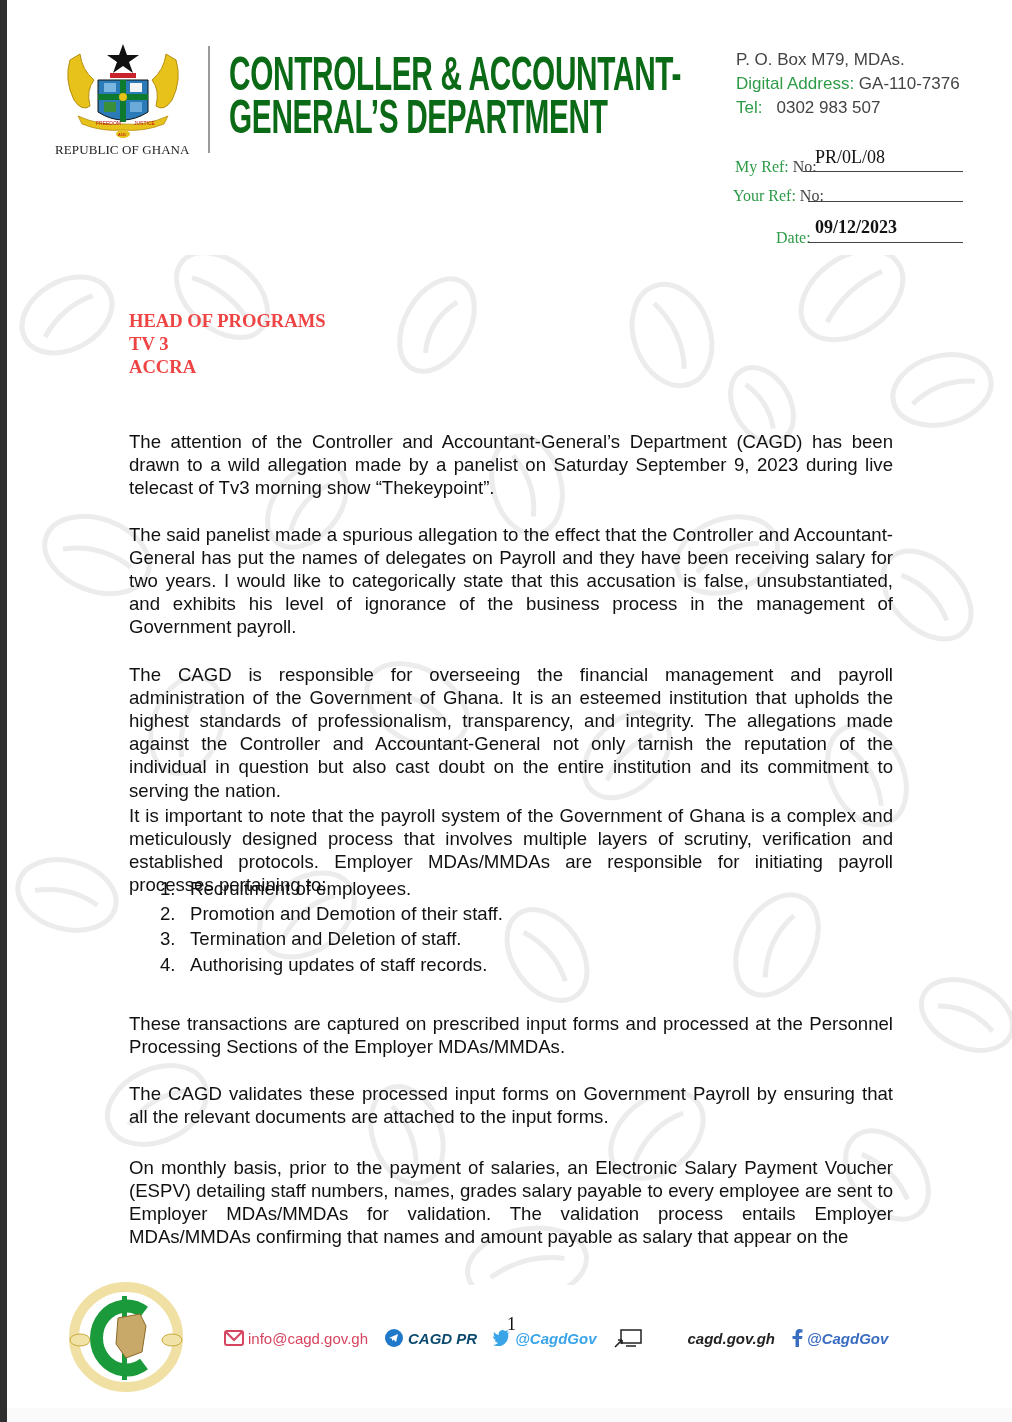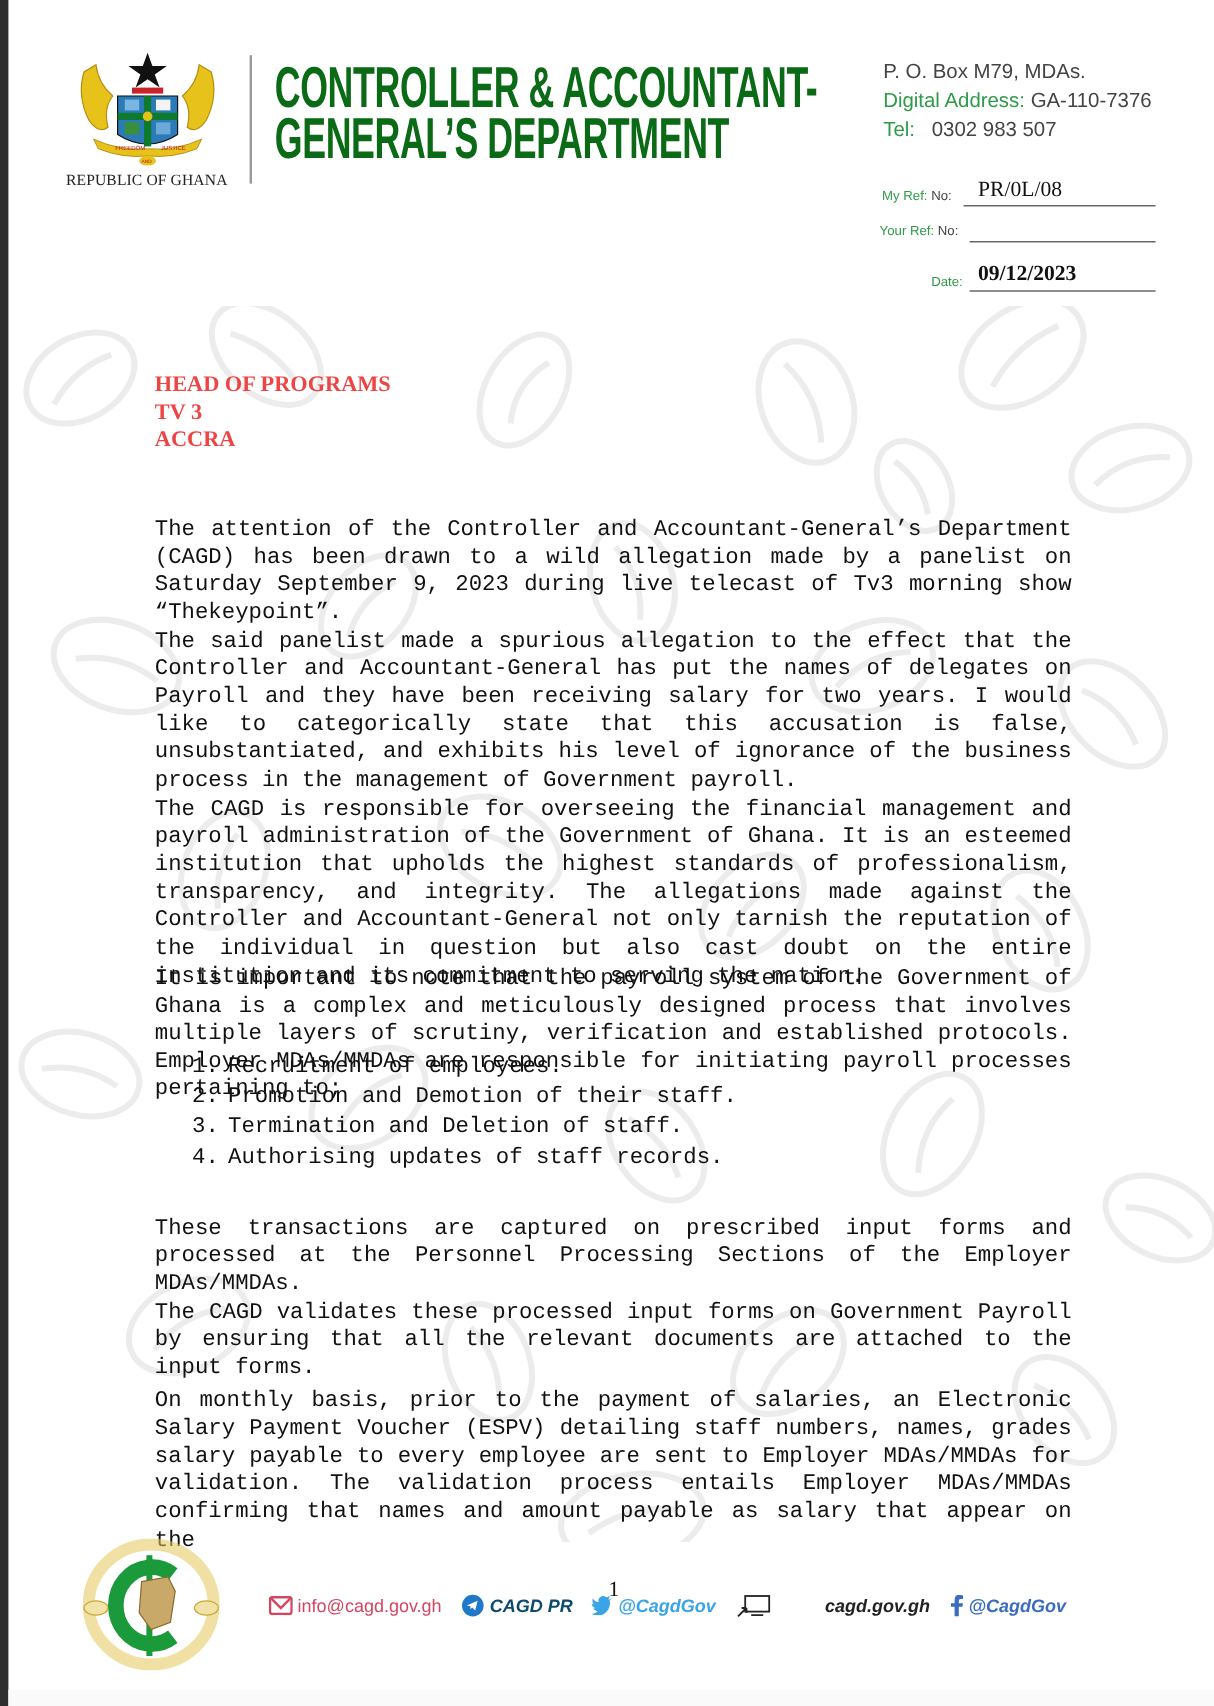"My Ref: No:" .refrow { font-family: Liberation Sans, sans-serif -> Liberation Serif, serif; font-size: 11px -> 16px }
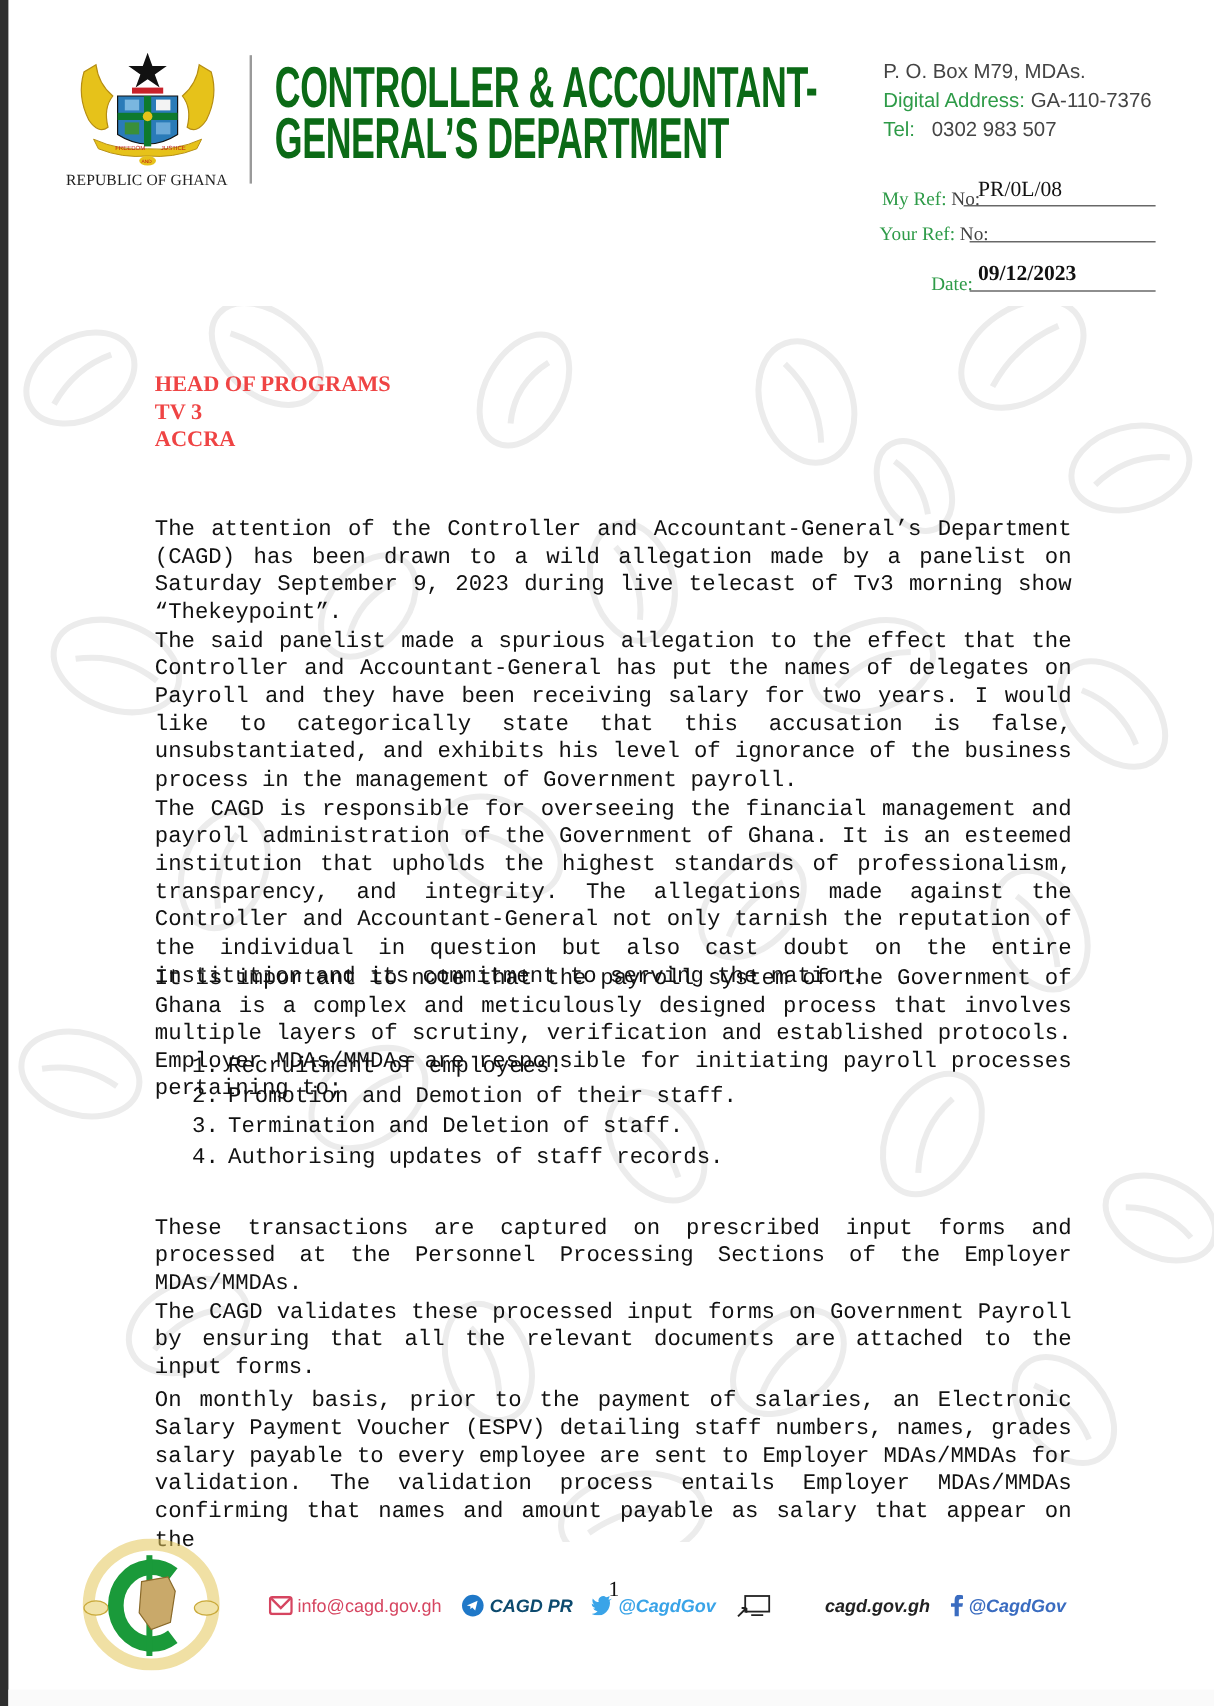"The attention of the Controller" .txt { font-family: Liberation Mono, monospace -> Liberation Sans, sans-serif }
